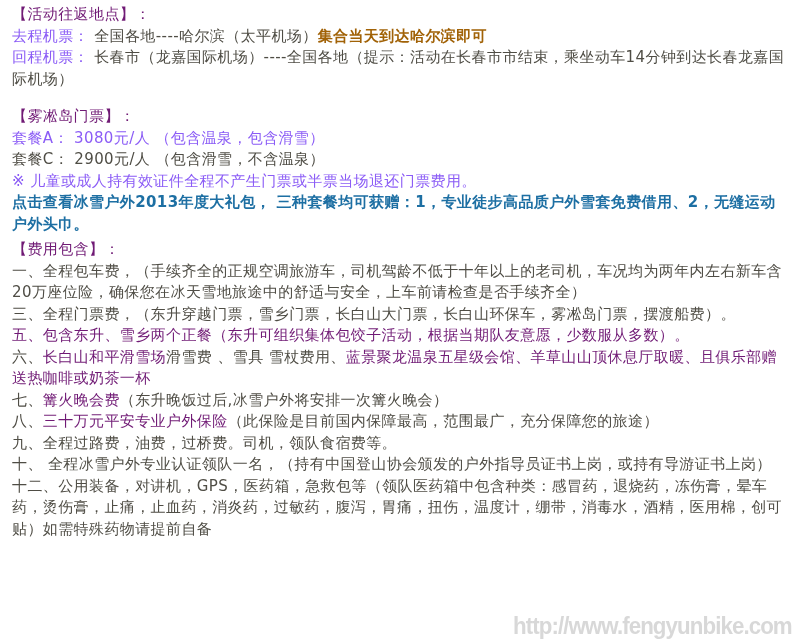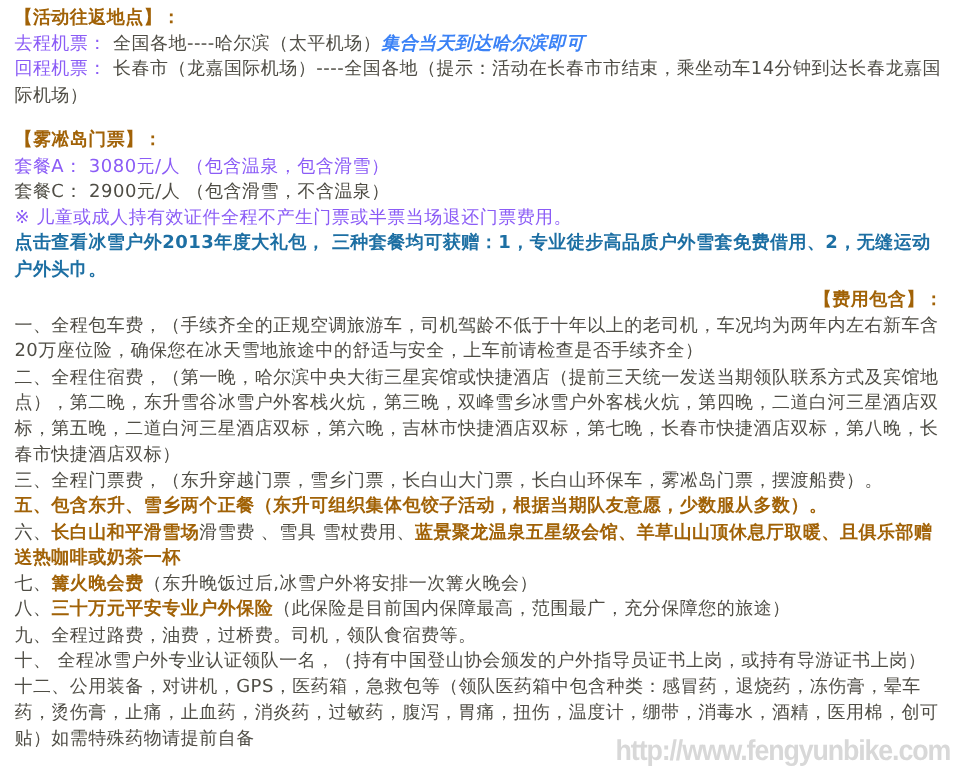"【活动往返地点】：" .seg.red-bold { color: #a16207 -> #701a75; font-weight: bold -> normal }
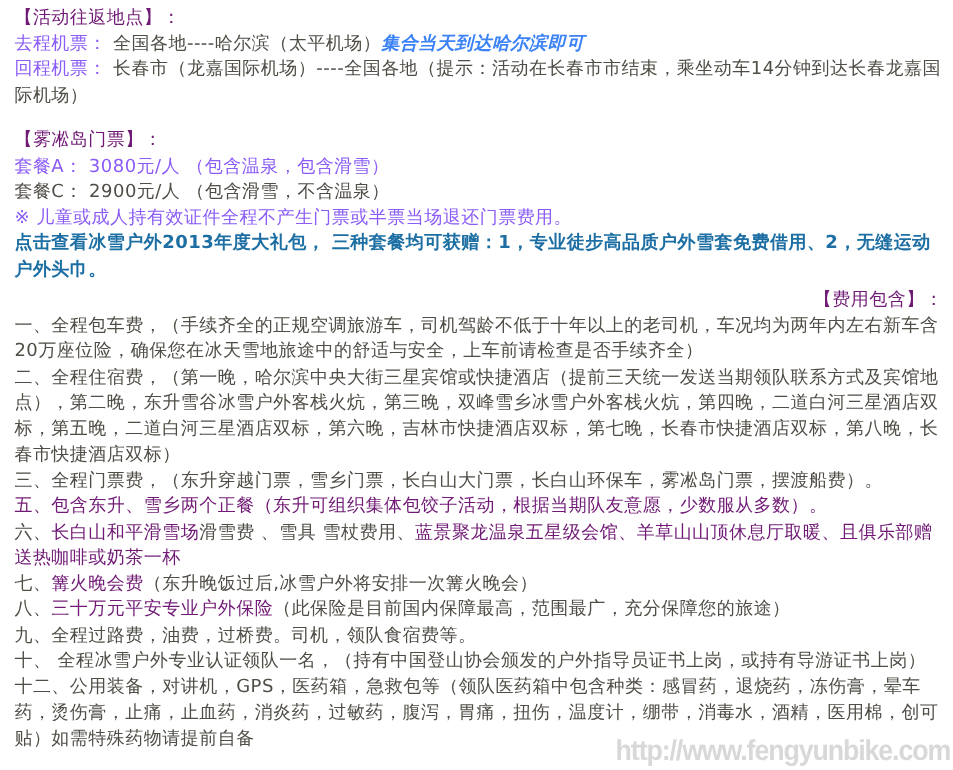"集合当天到达哈尔滨即可" .seg.dark-bold { color: #3b82f6 -> #a16207; font-style: italic -> none }
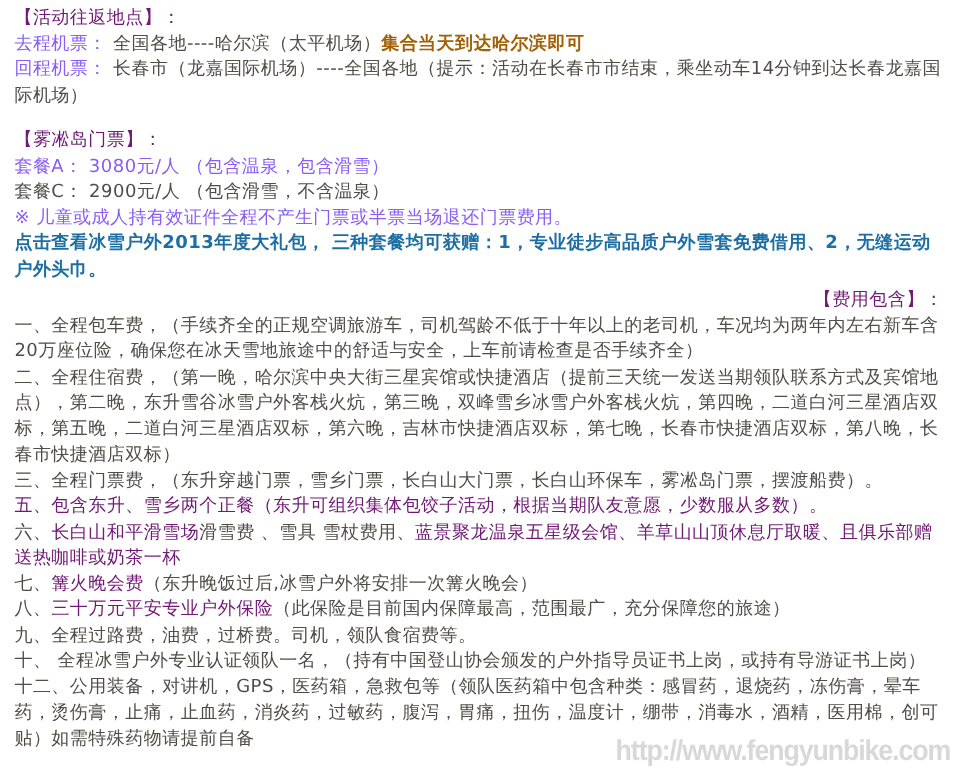"【费用包含】：" p.line.gap-sm { text-align: right -> none }
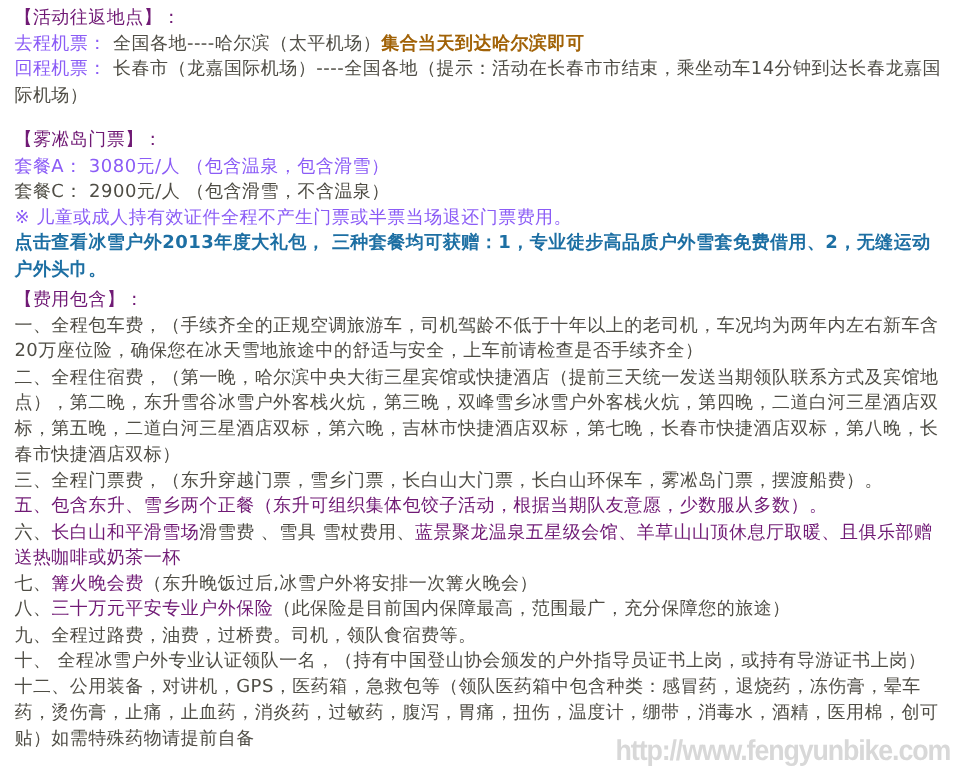"二、全程住宿费，（第一晚，哈尔滨中央大街三星宾馆或快捷酒店（提前三天统一发送当期" p.line { html: <p><span>二、全程住宿费，（第一晚，哈尔滨中央大街三星宾馆或快捷酒店（提前三天统一发送当期领队联系方式及宾馆地点），第二晚，东升雪谷冰雪户外客栈火炕，第三晚，双峰雪乡冰雪户外客栈火炕，第四晚，二道白河三星酒店双标，第五晚，二道白河三星酒店双标，第六晚，吉林市快捷酒店双标，第七晚，长春市快捷酒店双标，第八晚，长春市快捷酒店双标）</span></p> -> none }
